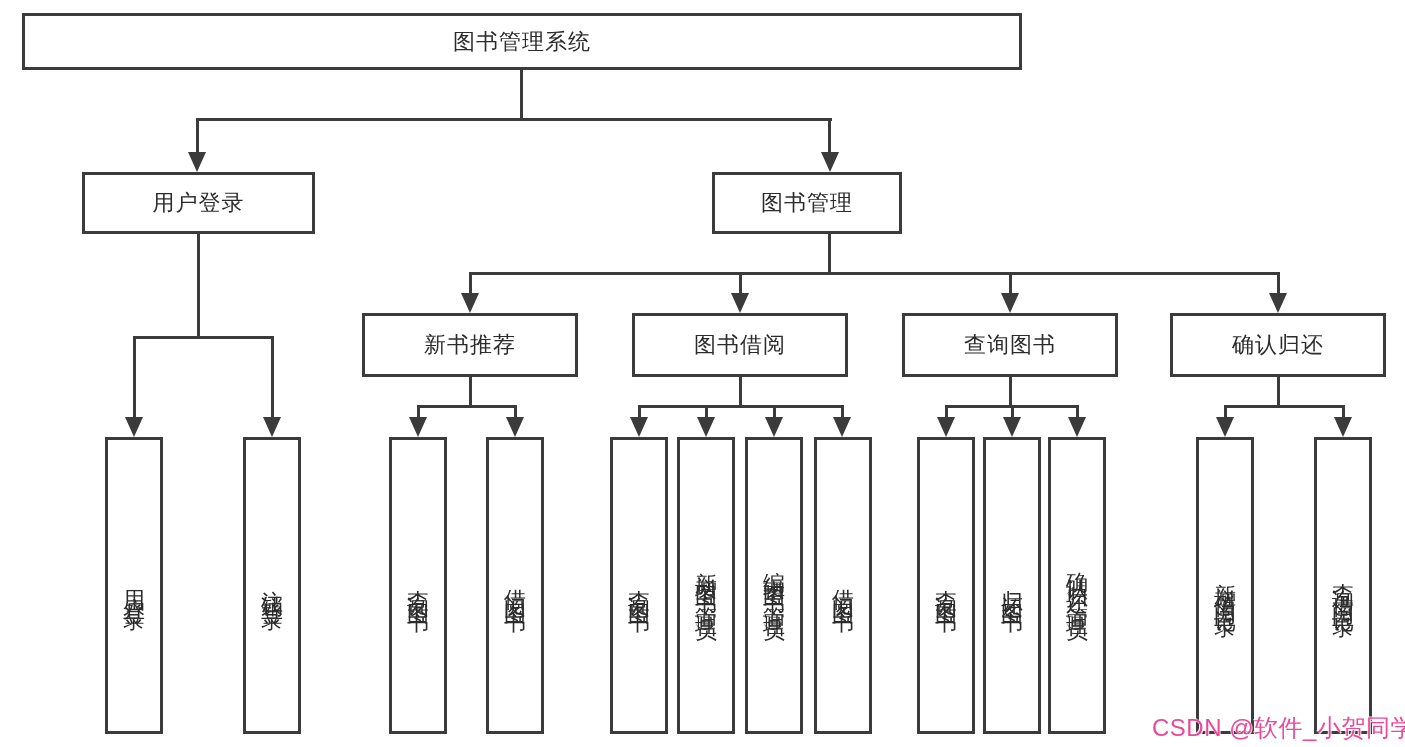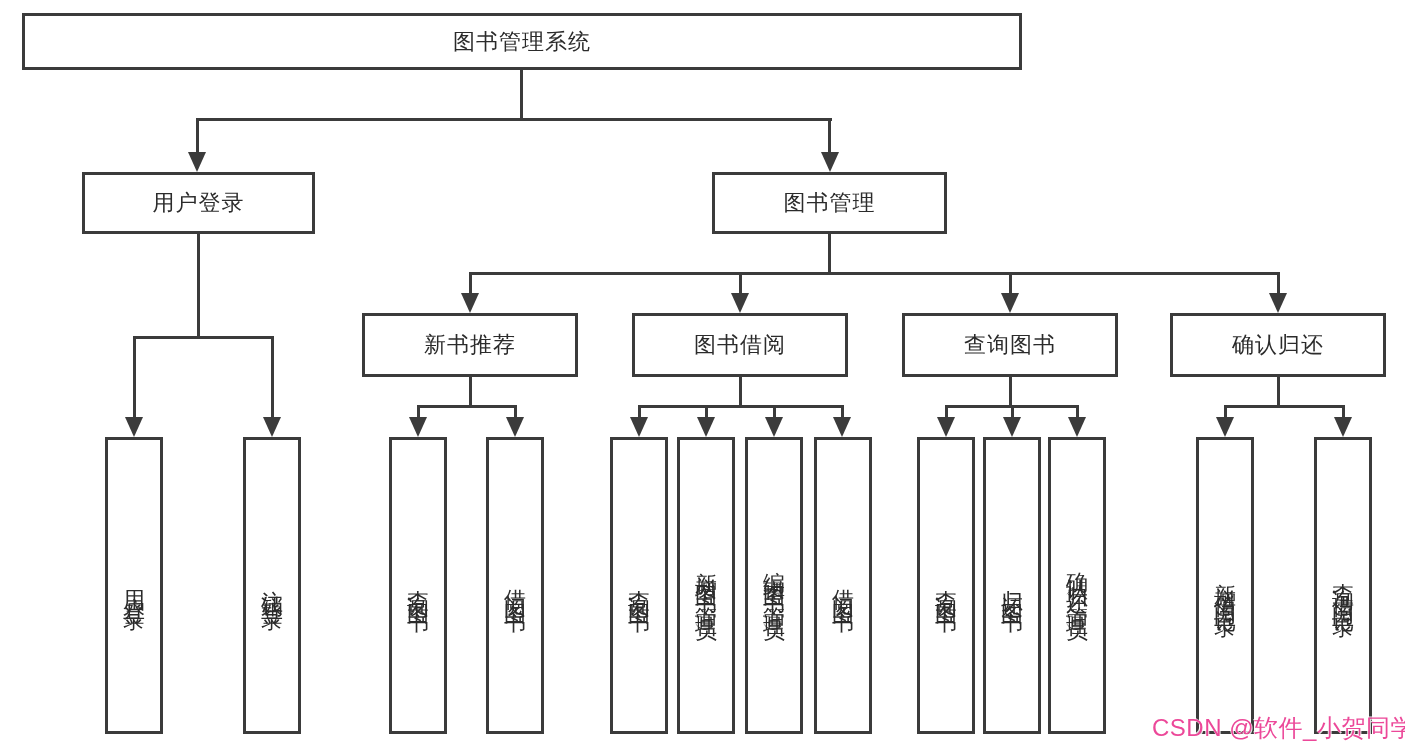"图书管理" div.hbox { width: 235px -> 190px }
